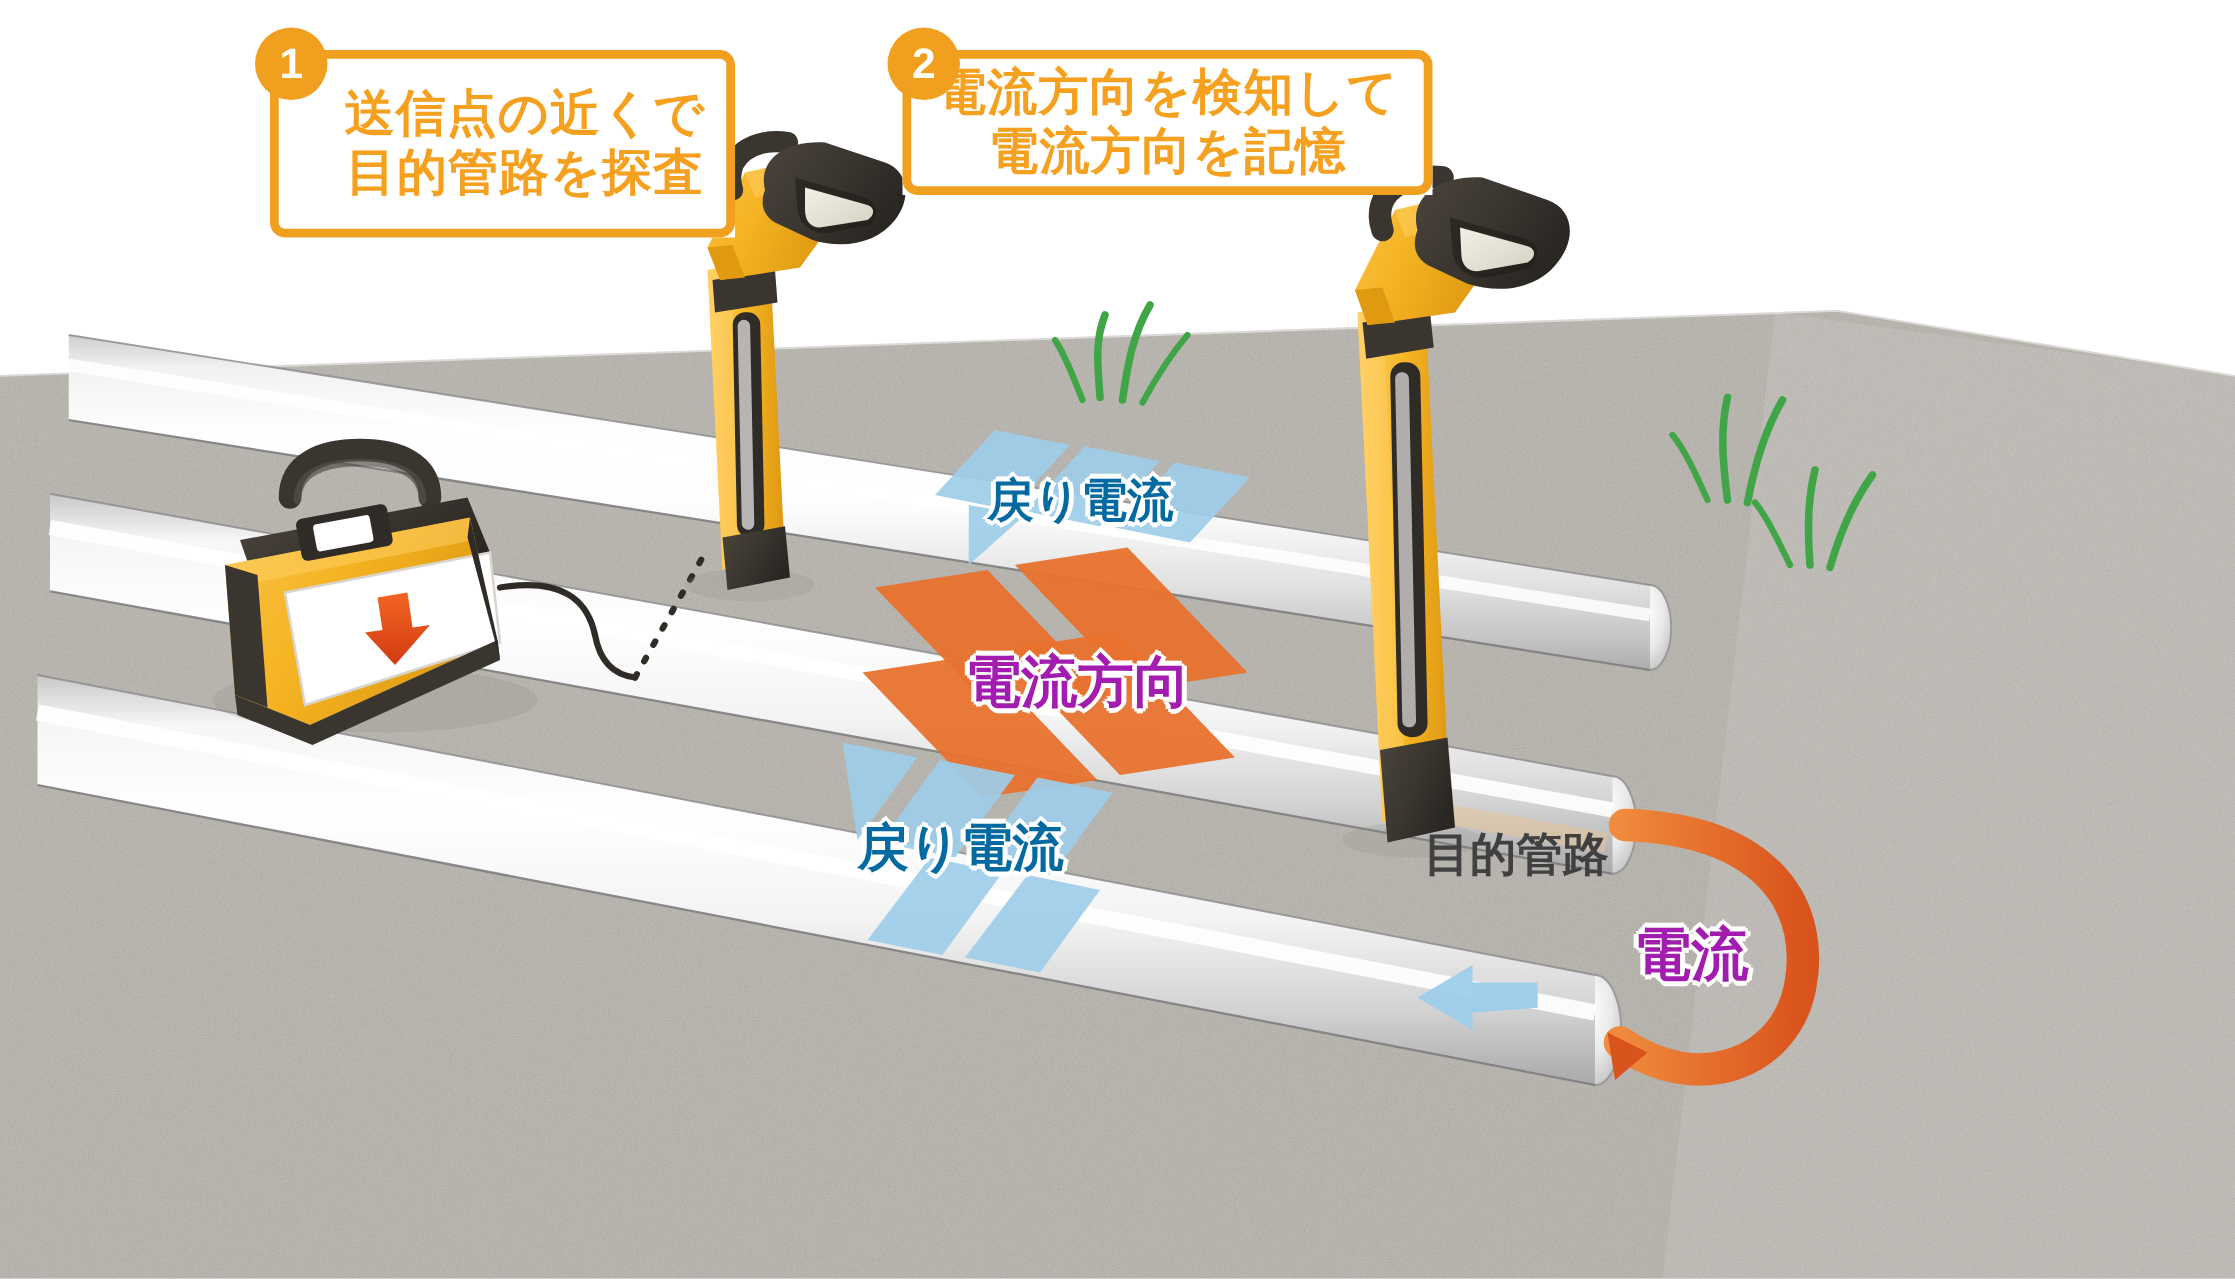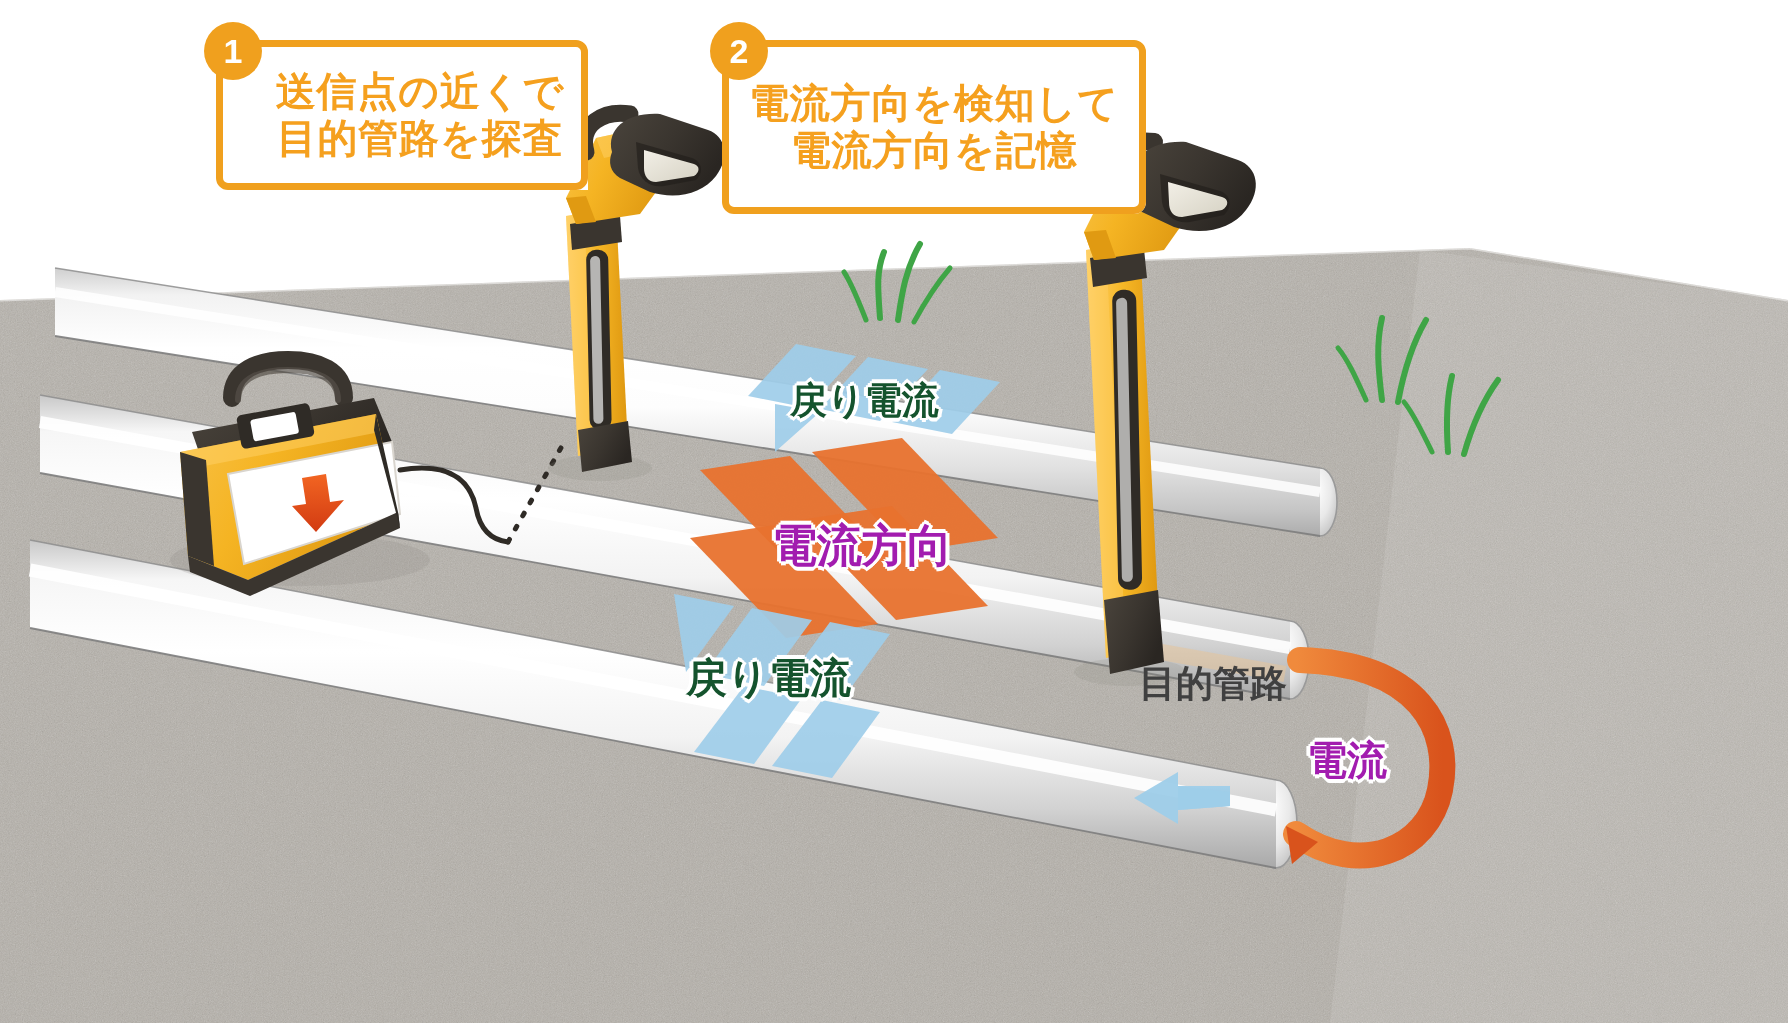"電流方向を検知して" div.callout { border-radius: 12px -> none; height: 174px -> 116px }
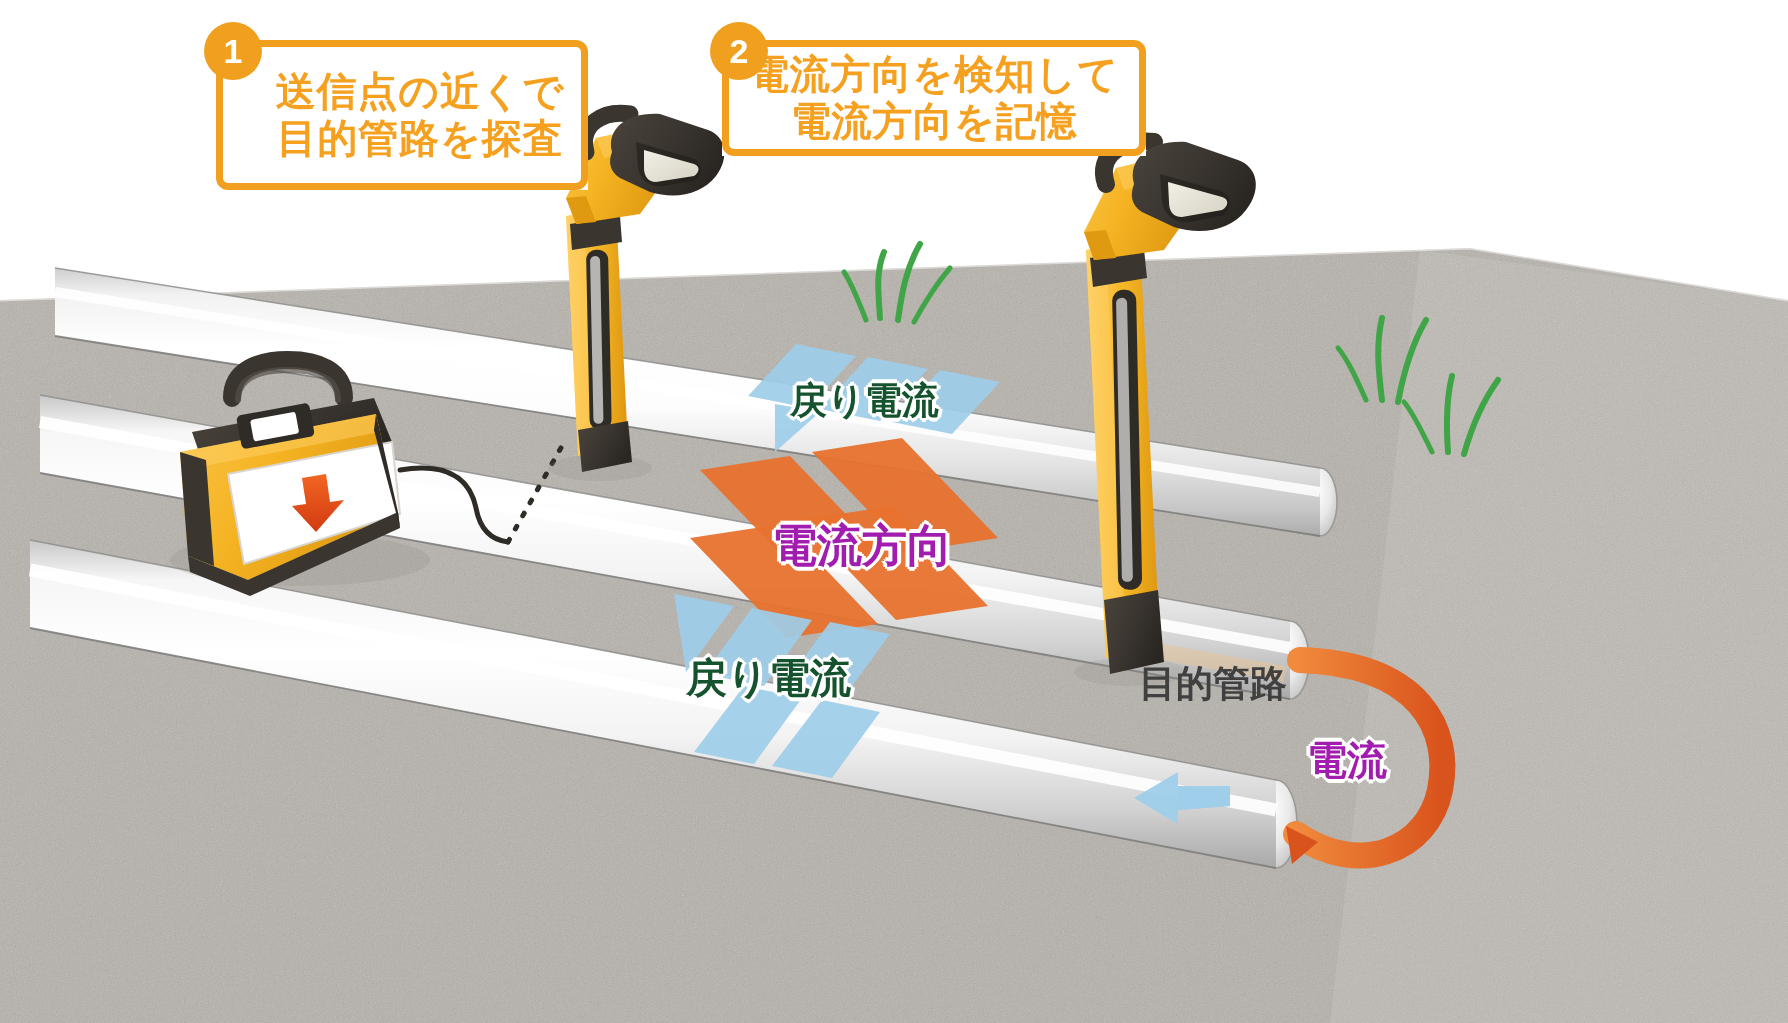"戻り電流" .lbl-blue { color: #14532d -> #0369a1 }
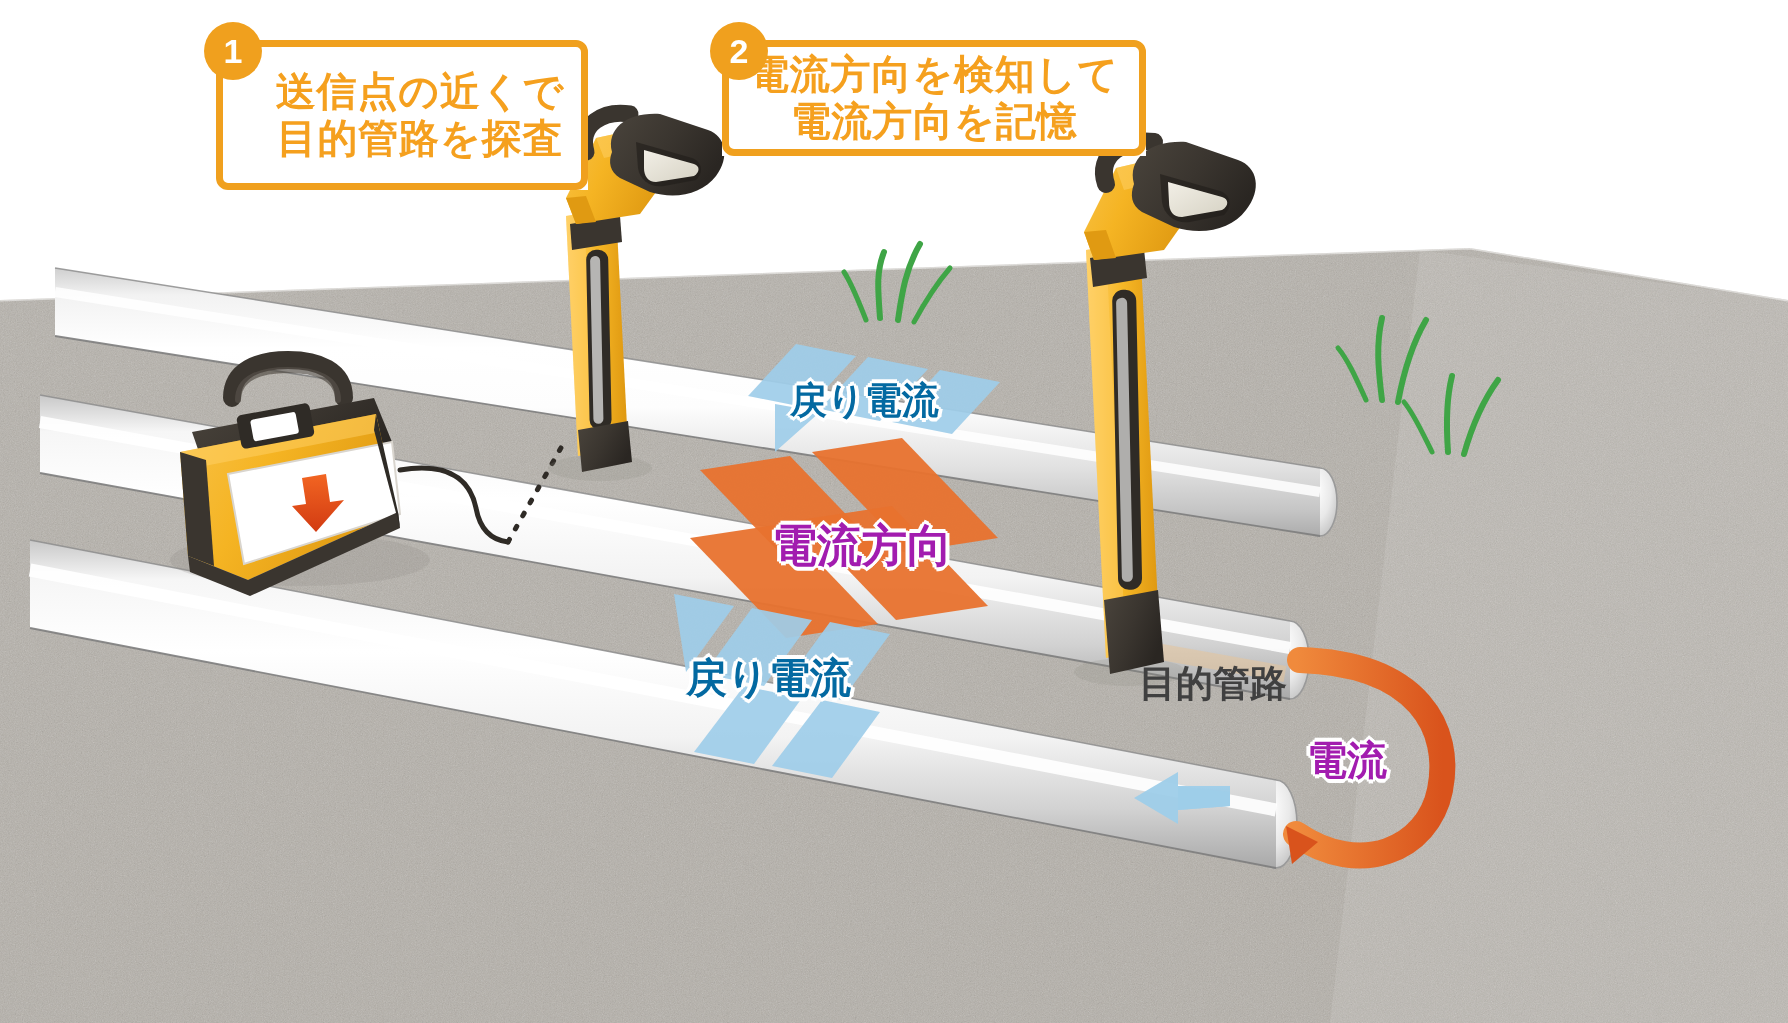"電流" div.lbl { font-size: 40px -> 46px }
